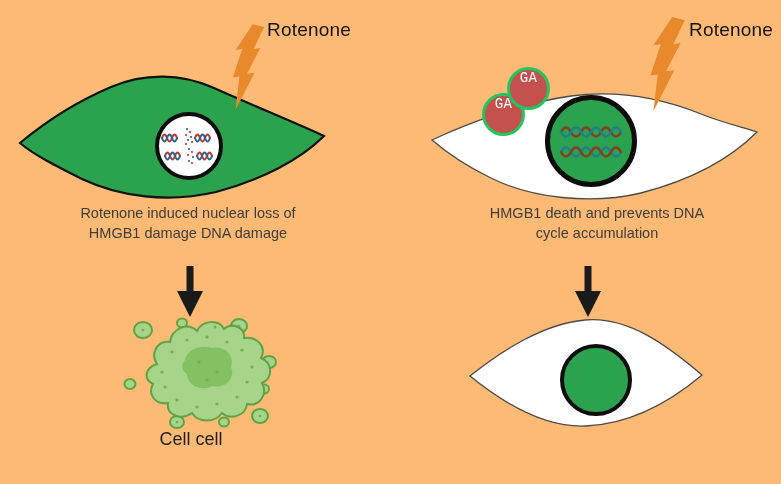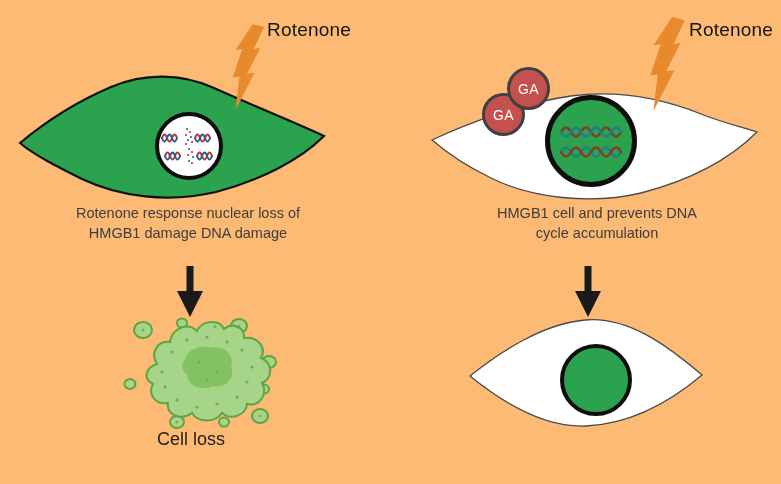"GA" .ga-circle { align-items: center -> flex-start; border: 3px solid #404040 -> 3px solid #22c55e; font-family: none -> Liberation Mono, monospace }
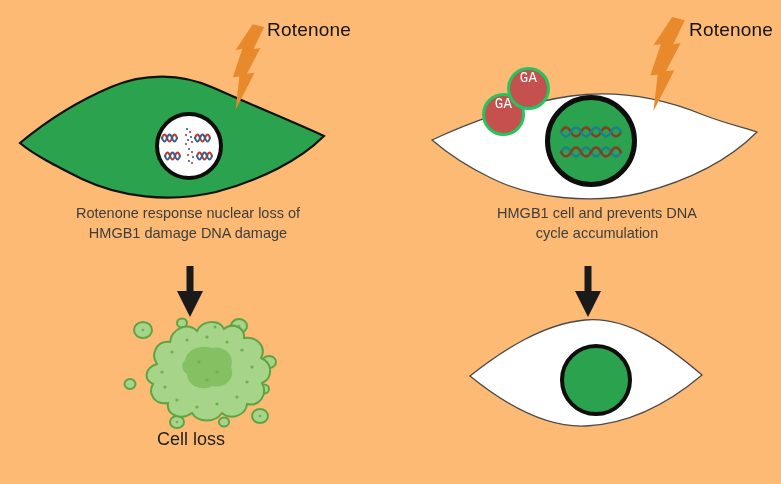"Rotenone response nuclear loss of" div { text: response -> induced }
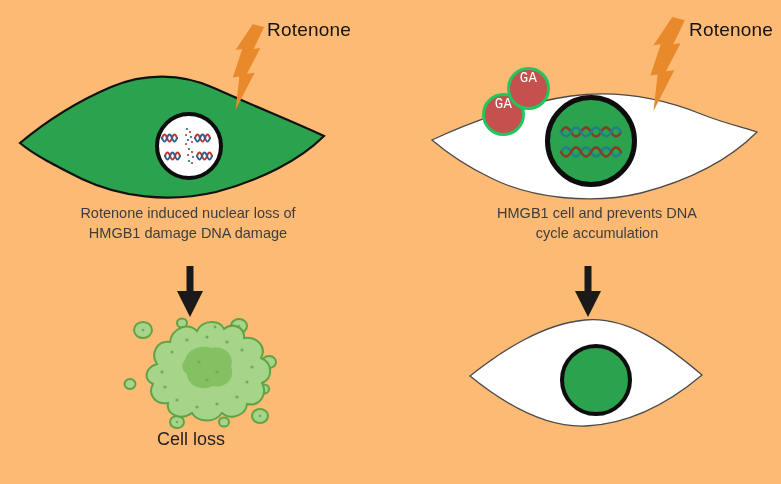"HMGB1 cell and prevents DNA" div { text: cell -> death }
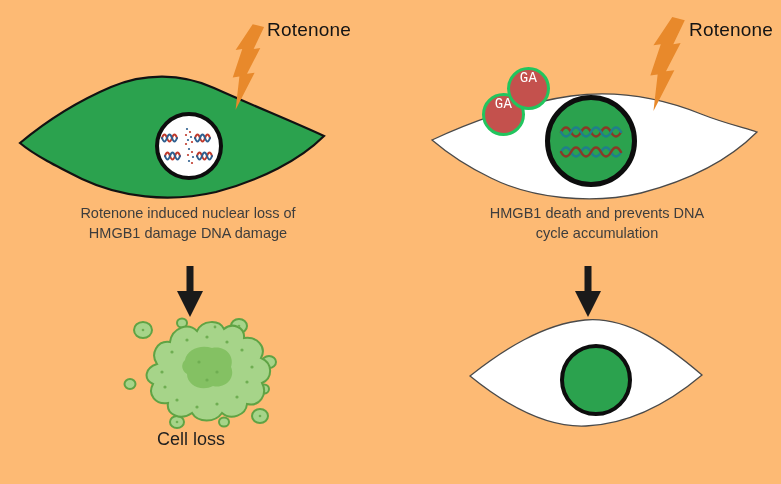"Cell loss" div.abs { text: loss -> cell }
